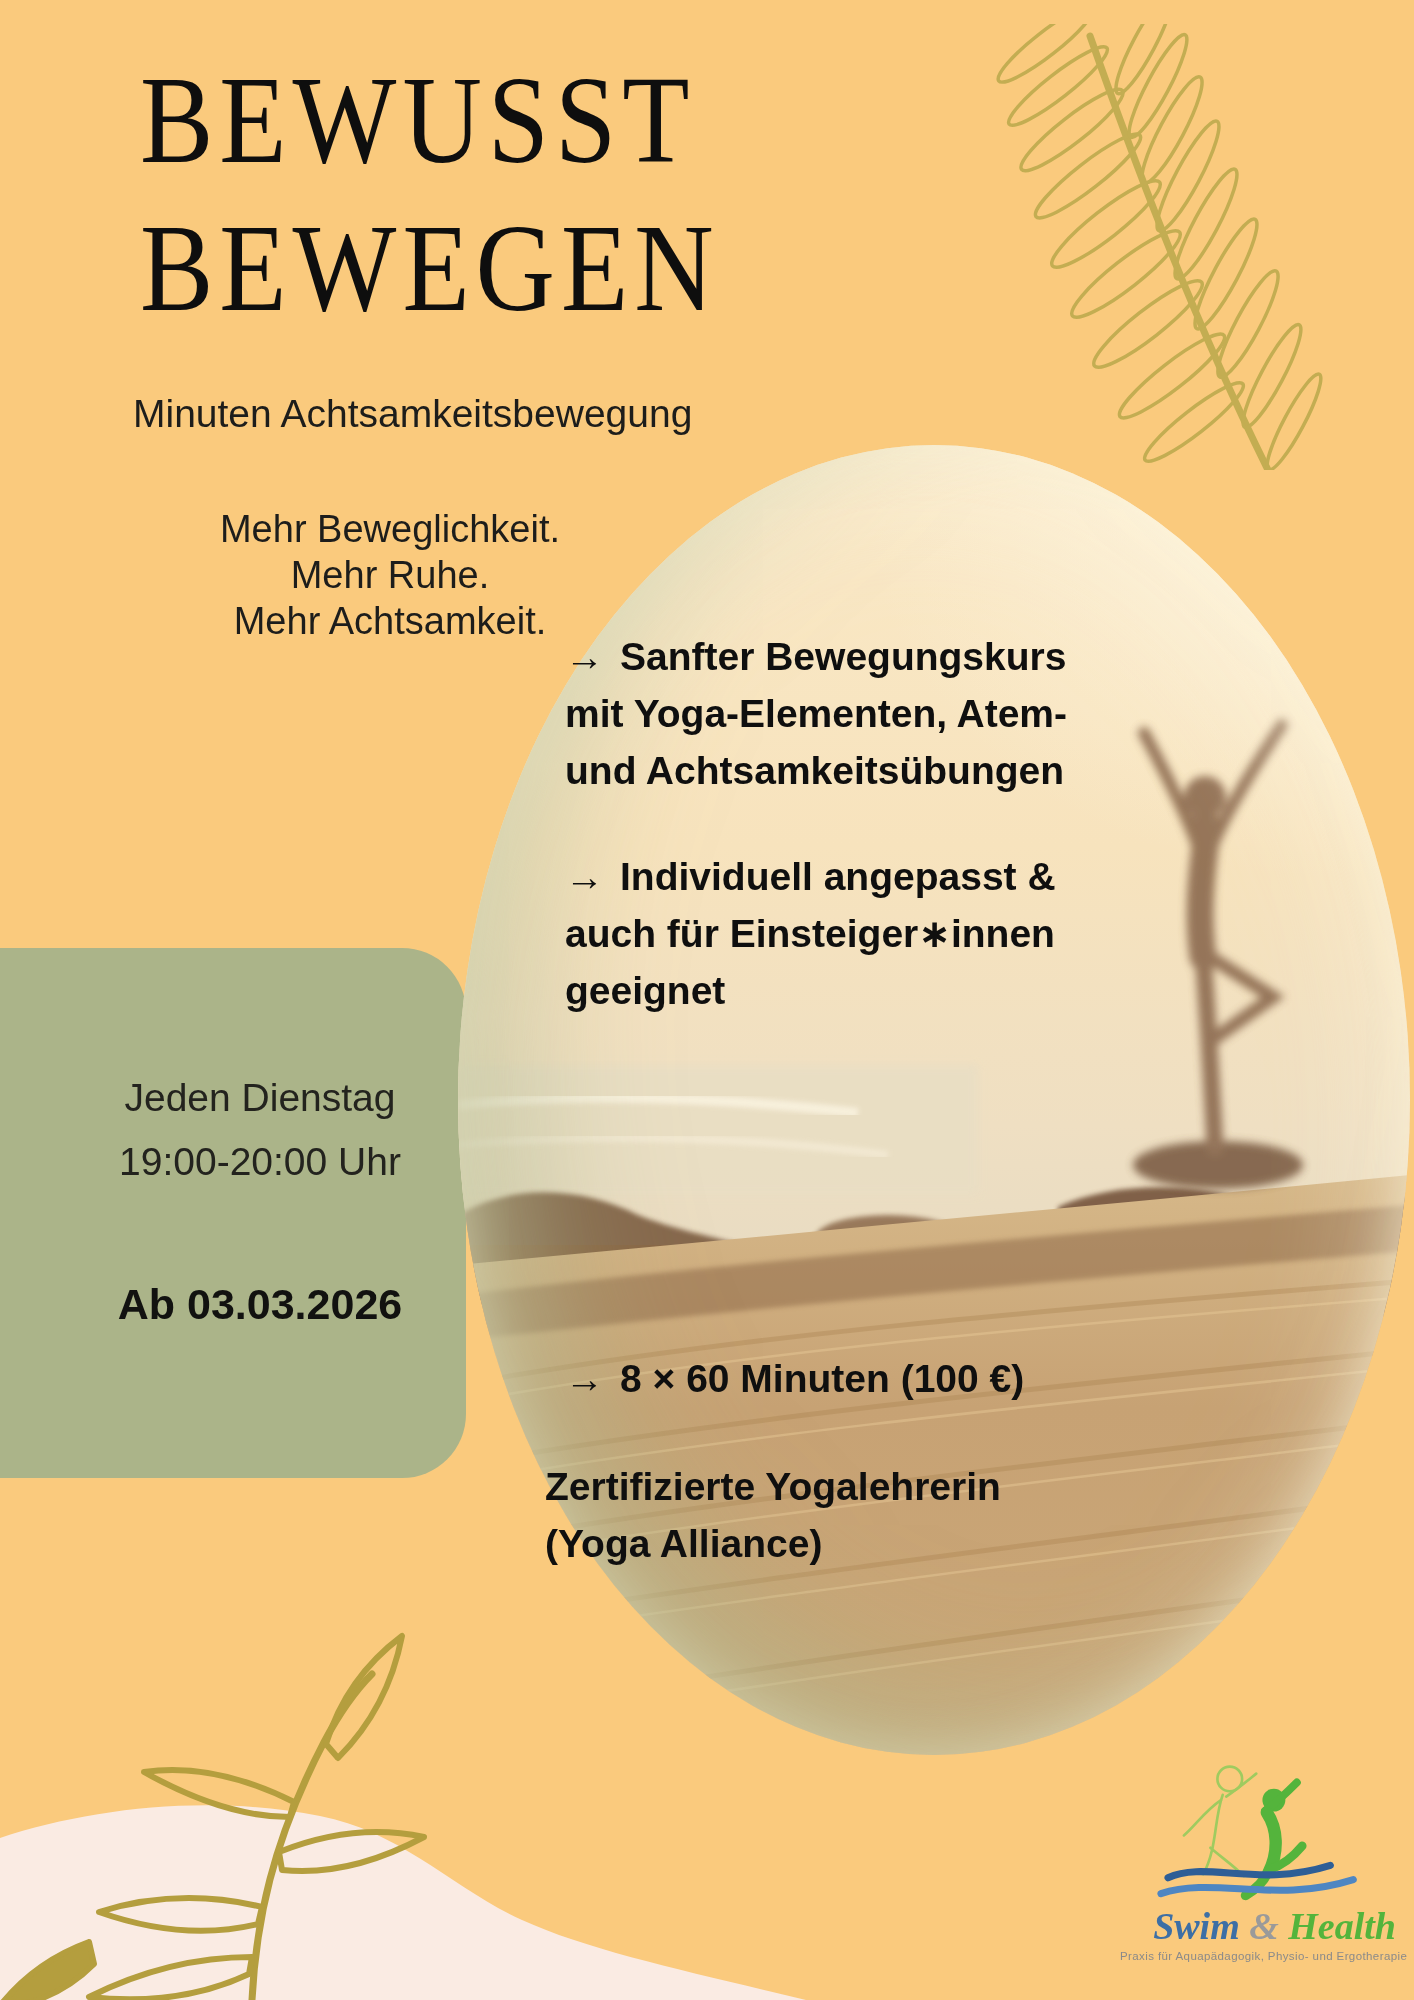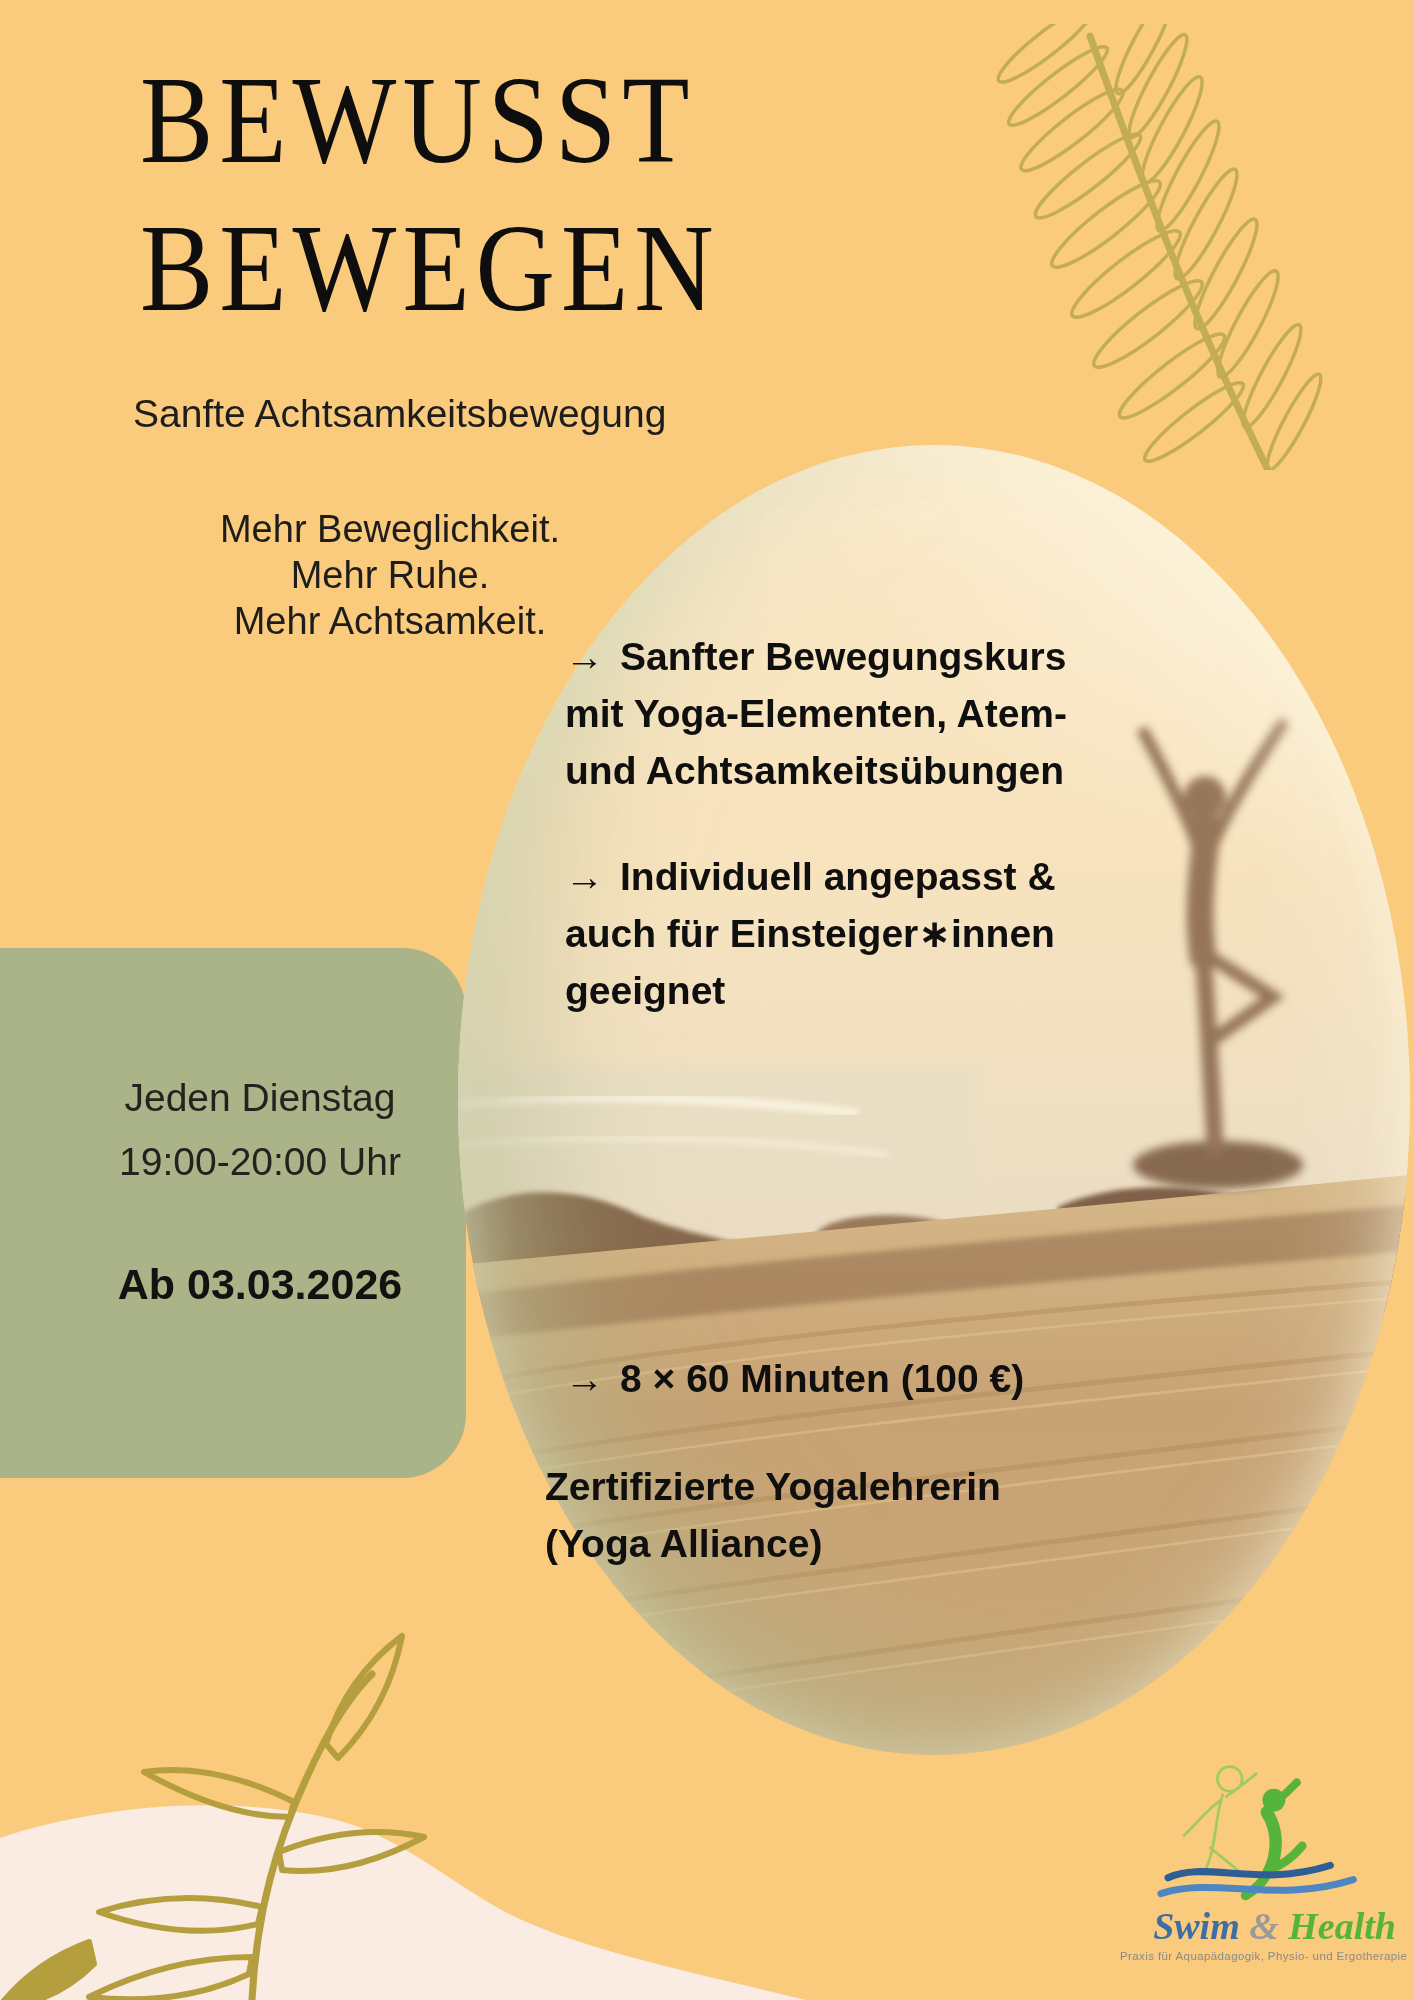"Sanfte Achtsamkeitsbewegung" div.abs { text: Sanfte -> Minuten }
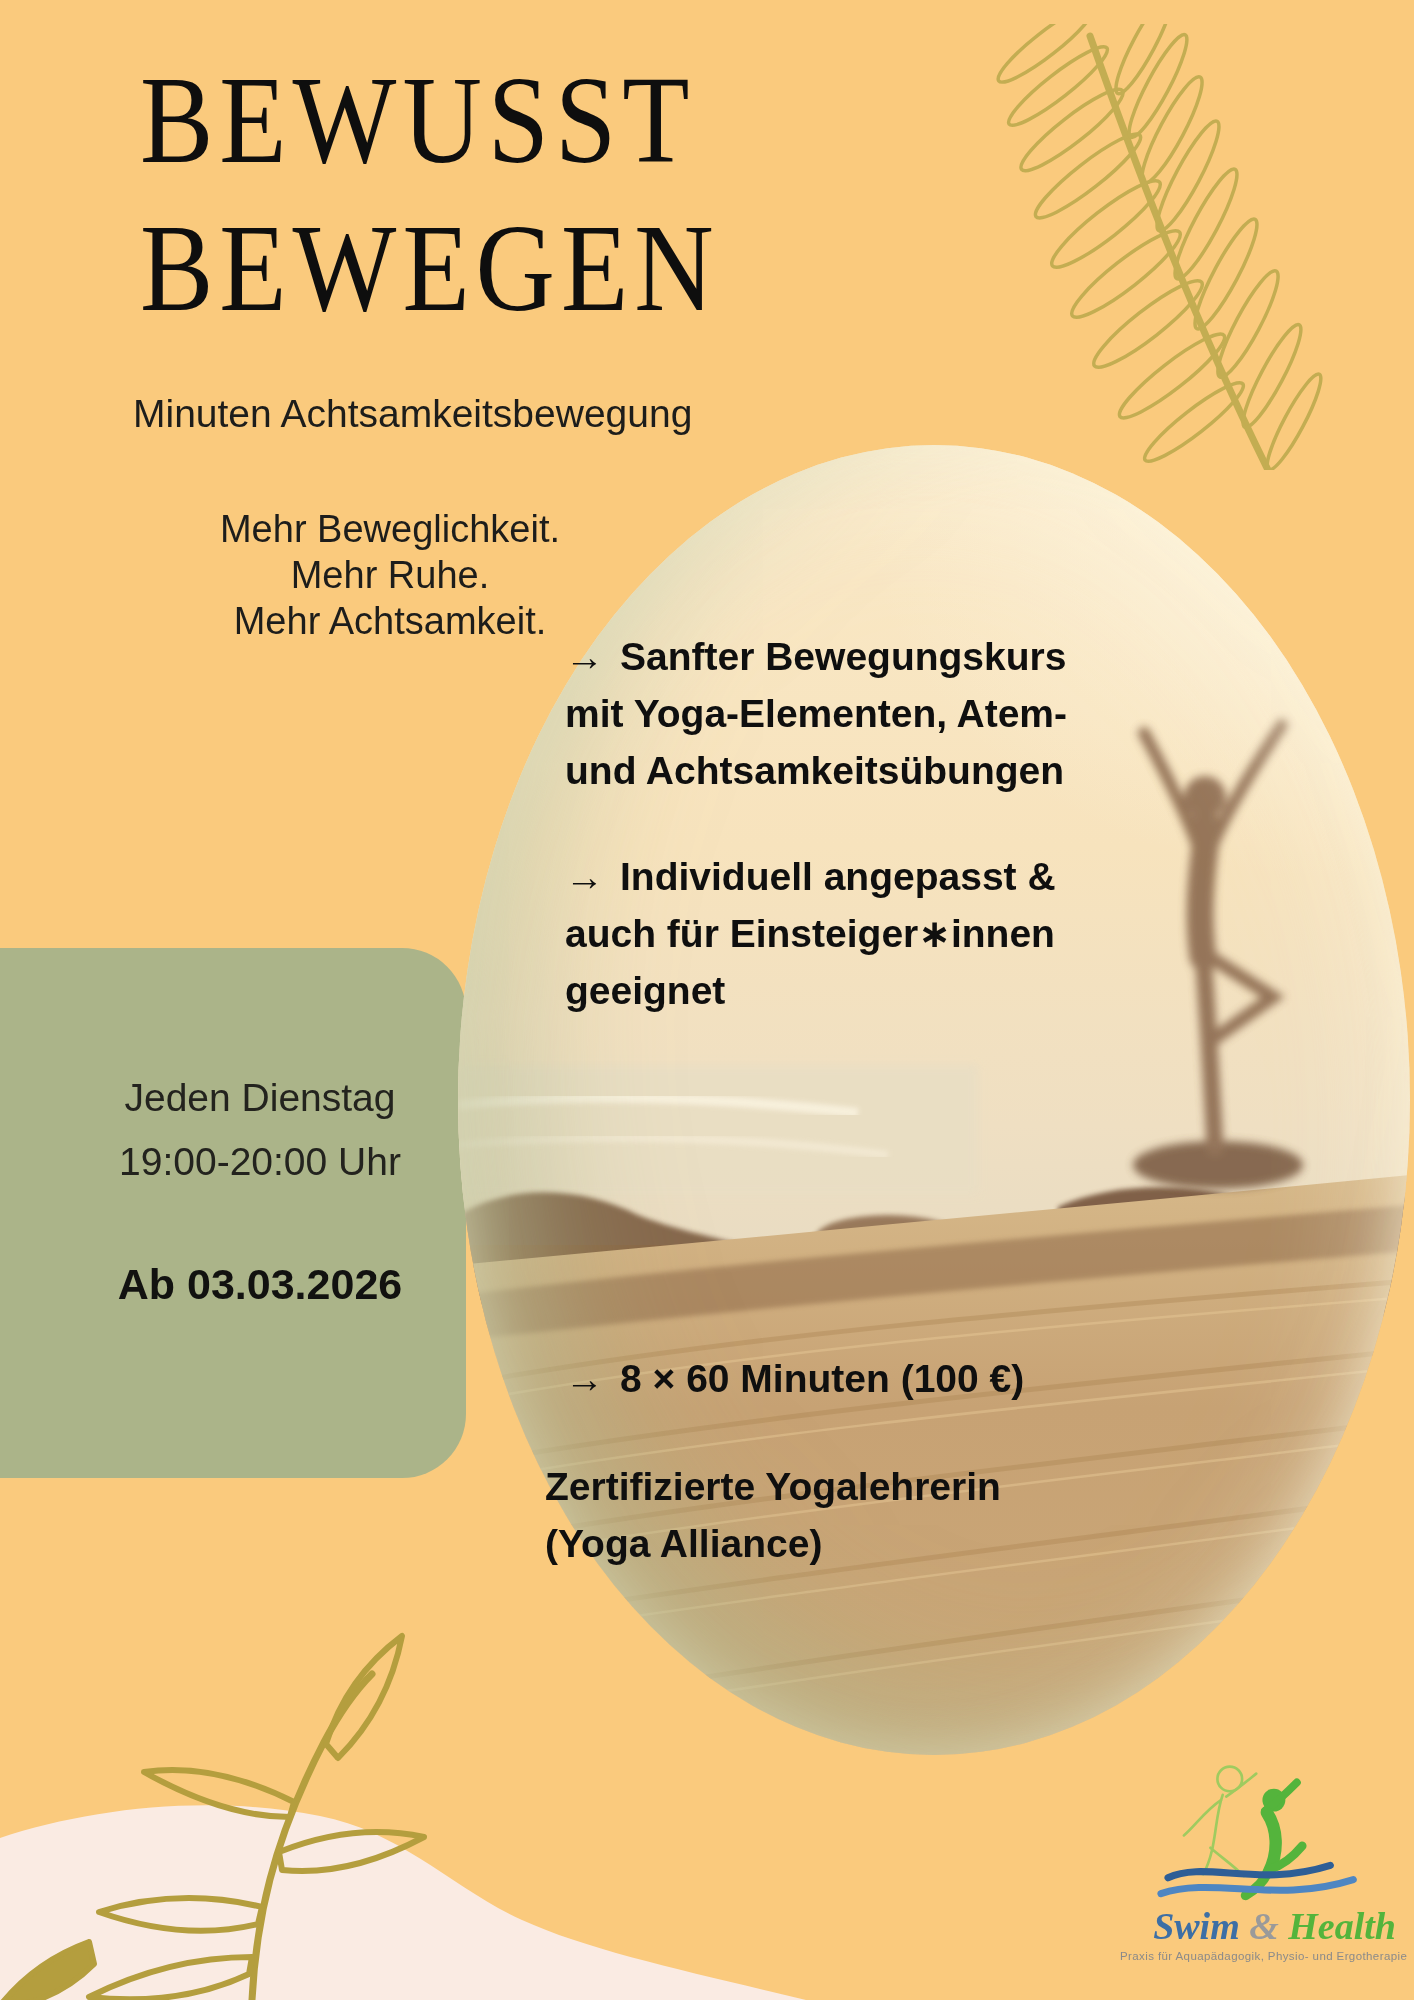"Ab 03.03.2026" .schedule .s-date { margin-top: 66px -> 86px }
